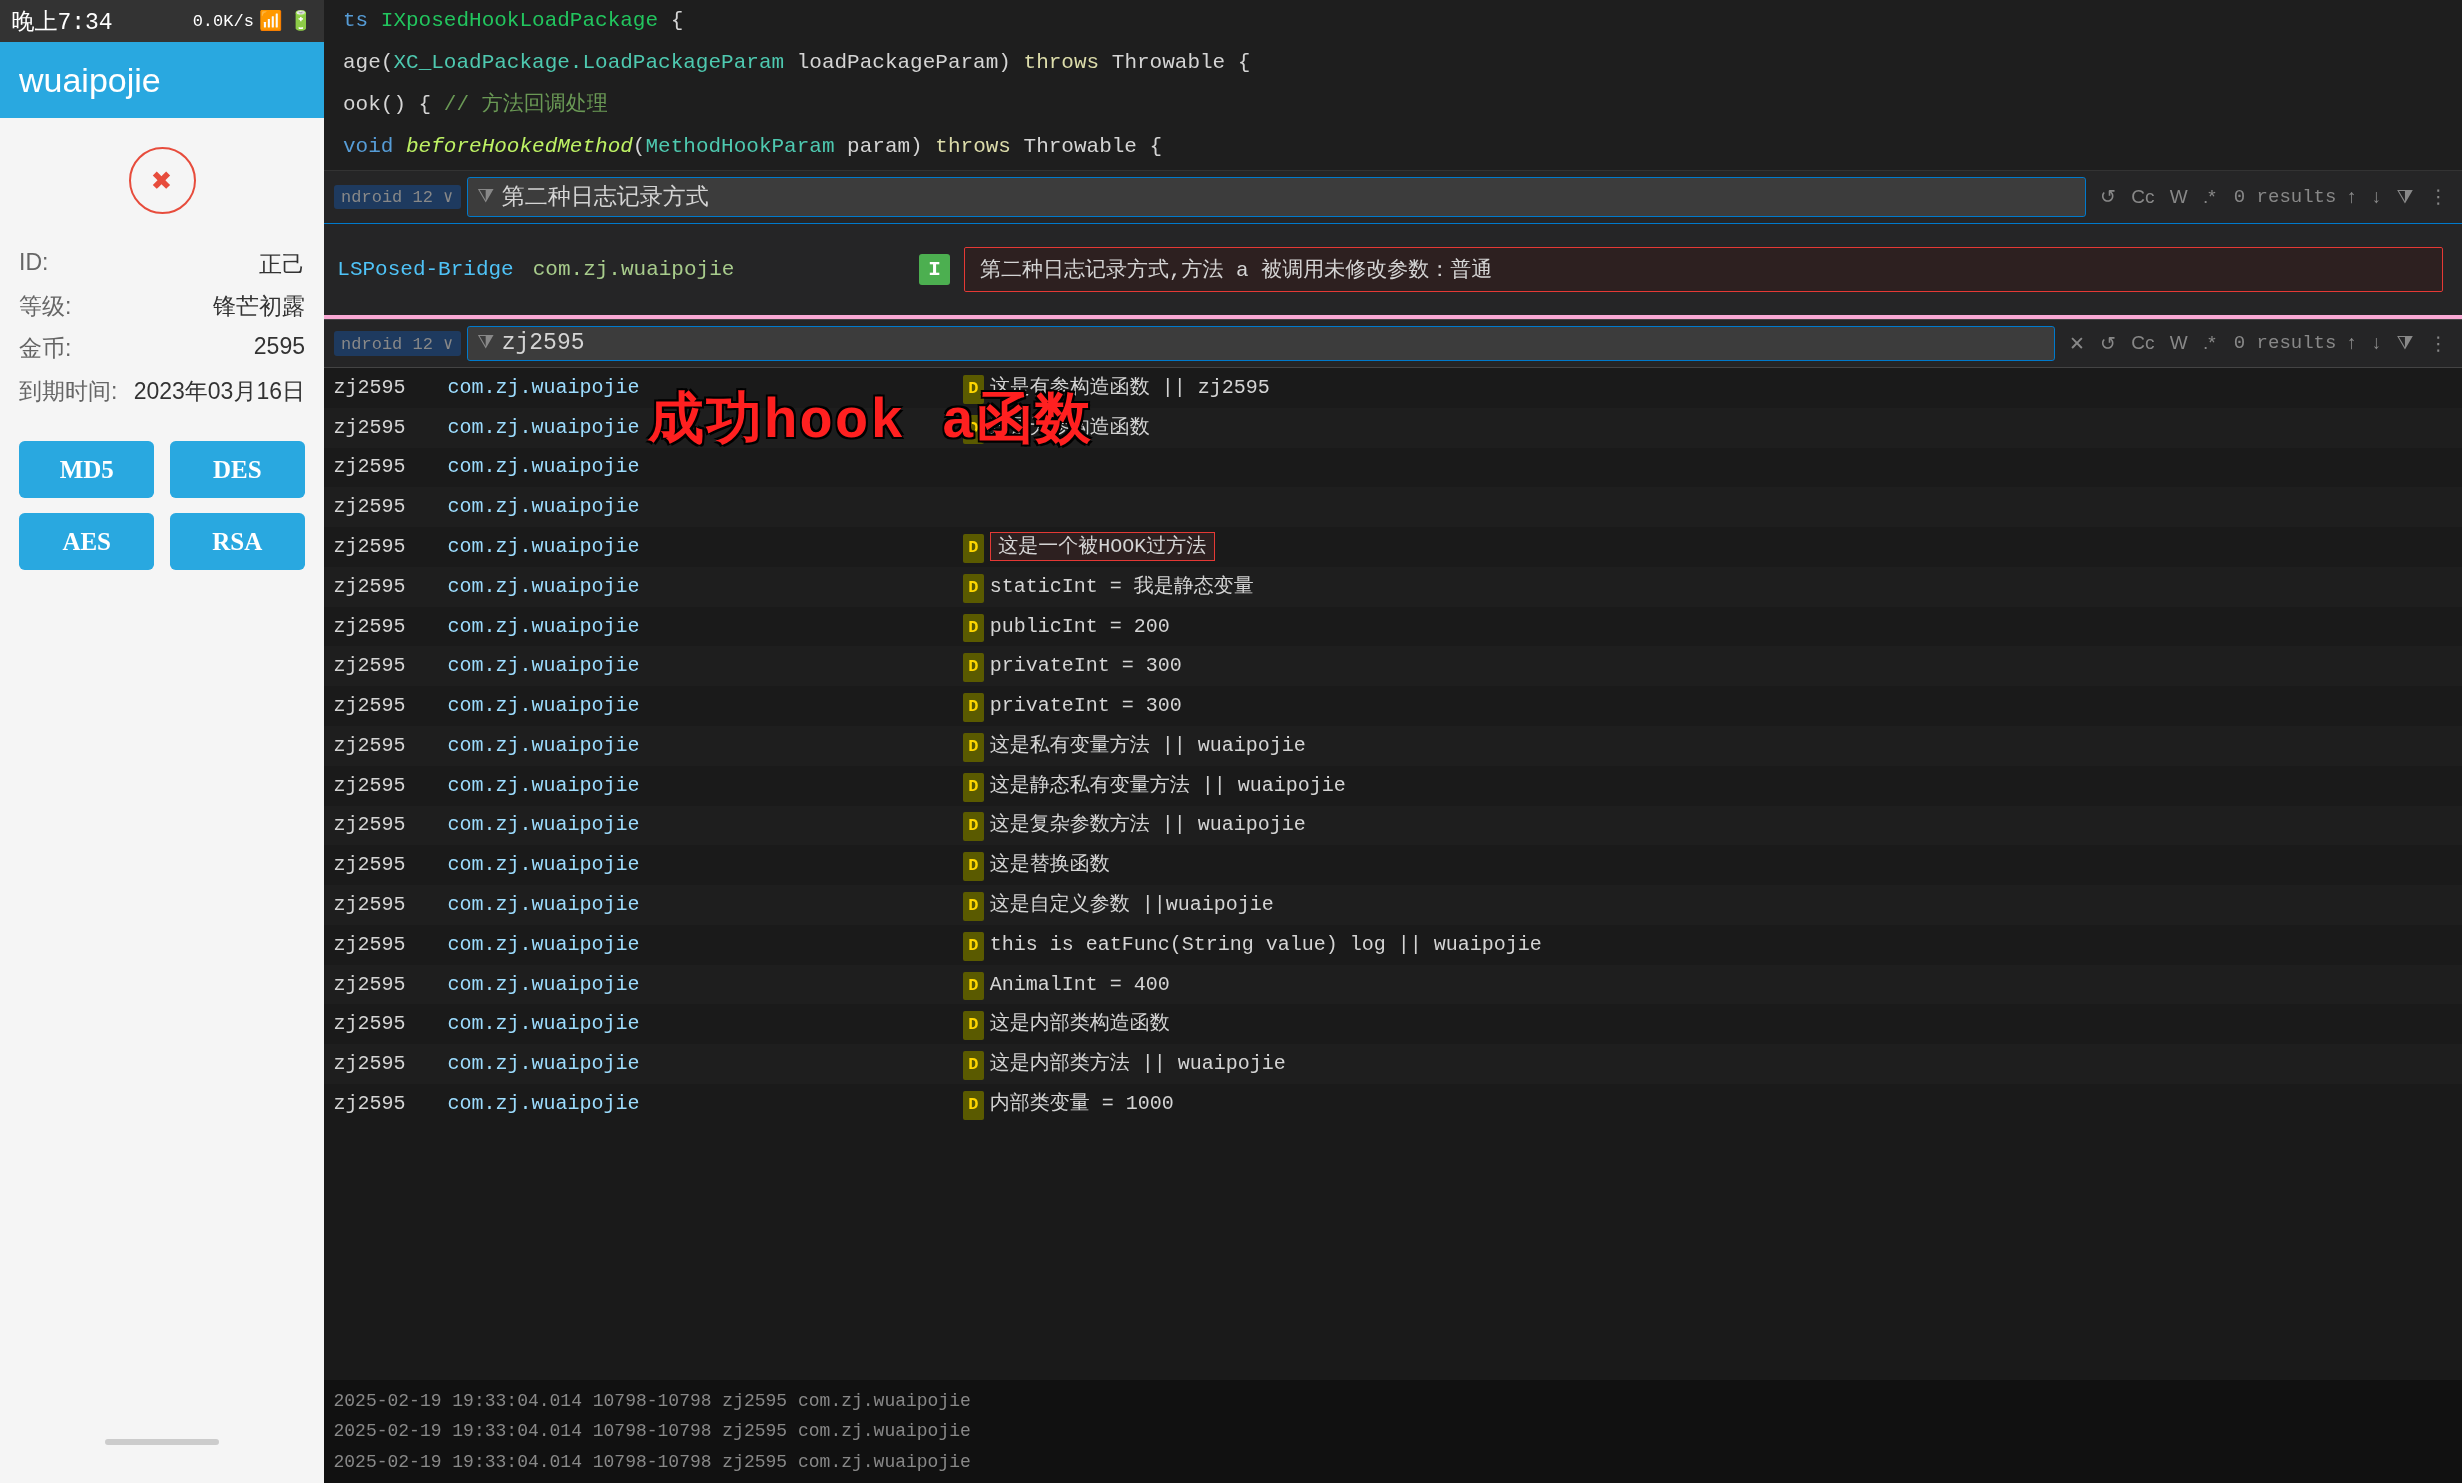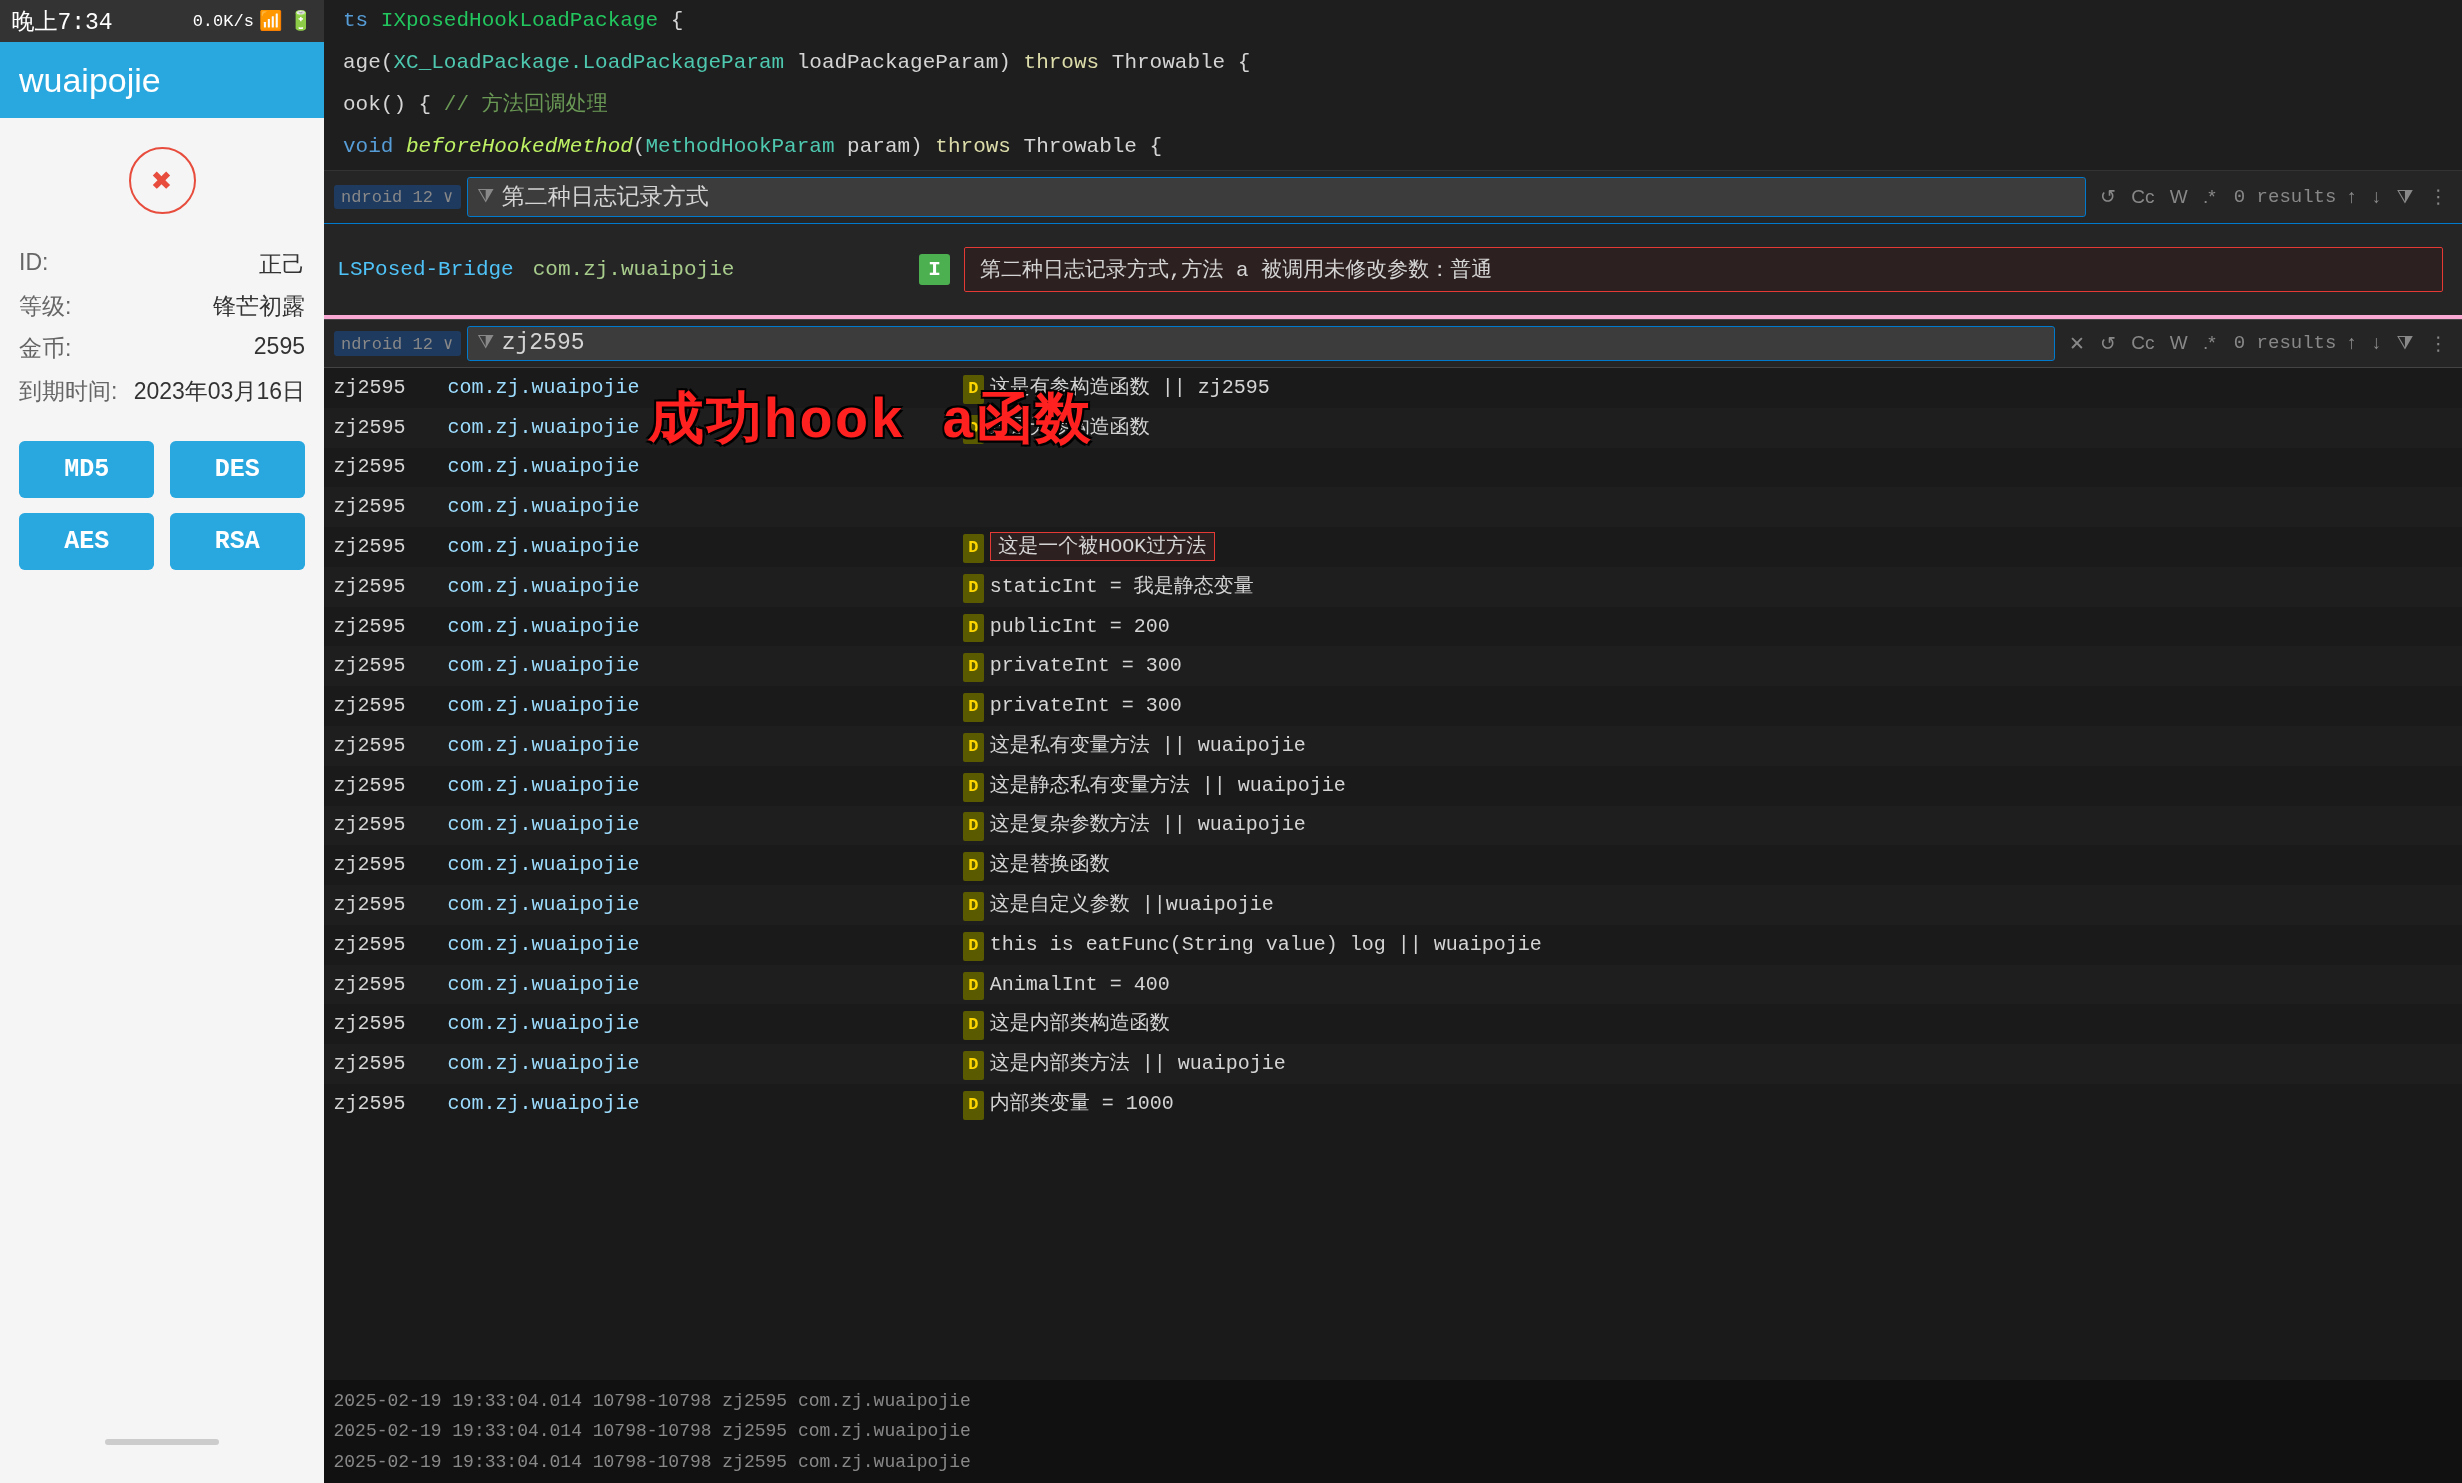"MD5" .crypto-btn { font-family: Liberation Mono, monospace -> Liberation Serif, serif }
